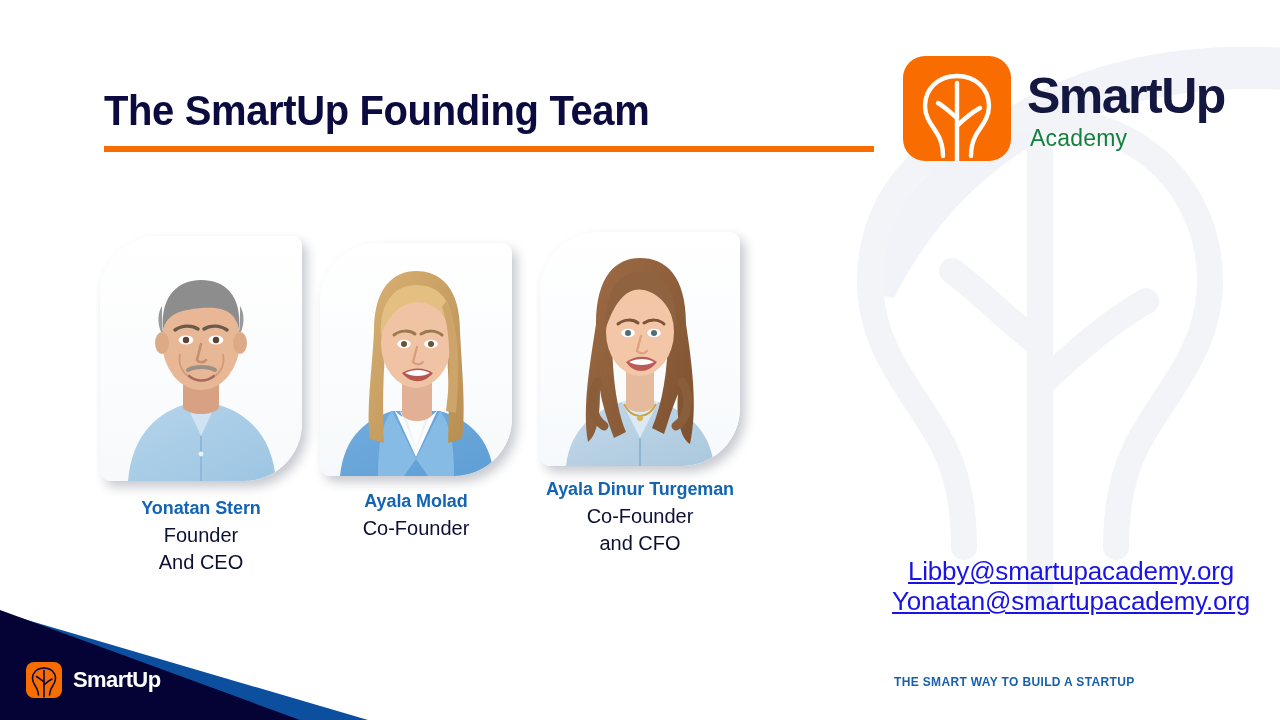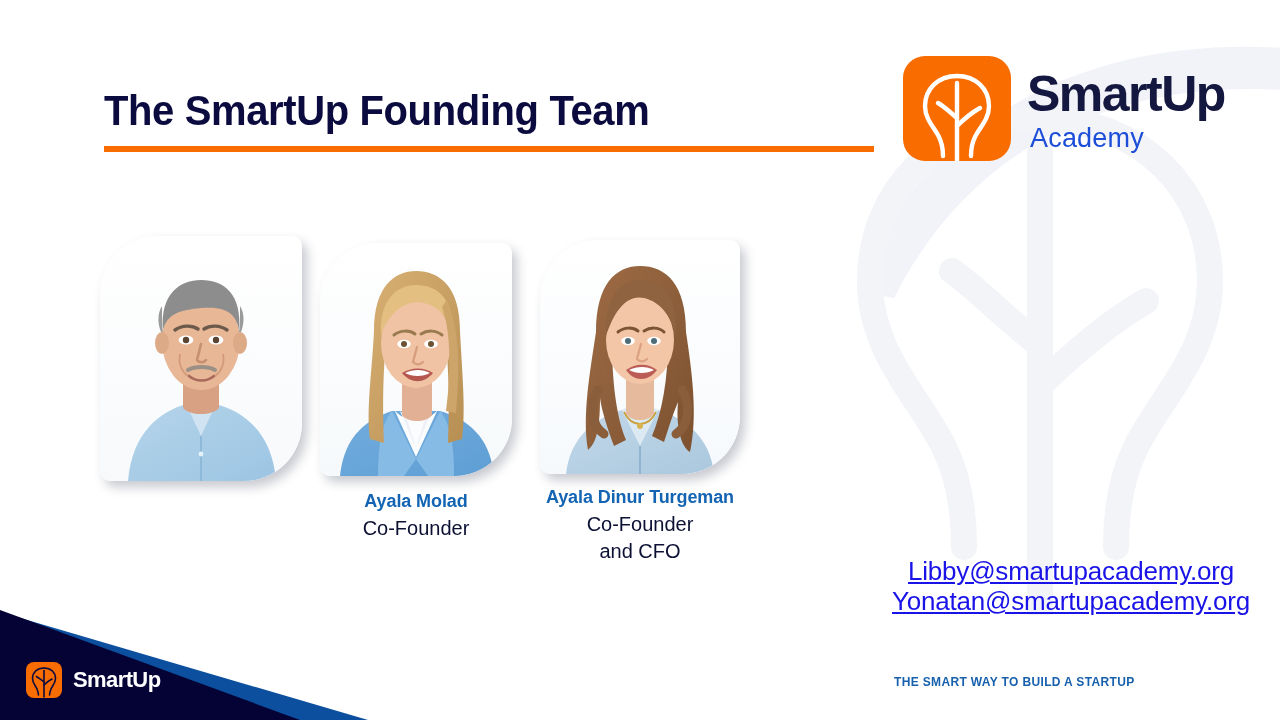"Academy" .brand-sub { color: #1d4ed8 -> #15803d; font-size: 27px -> 23px }
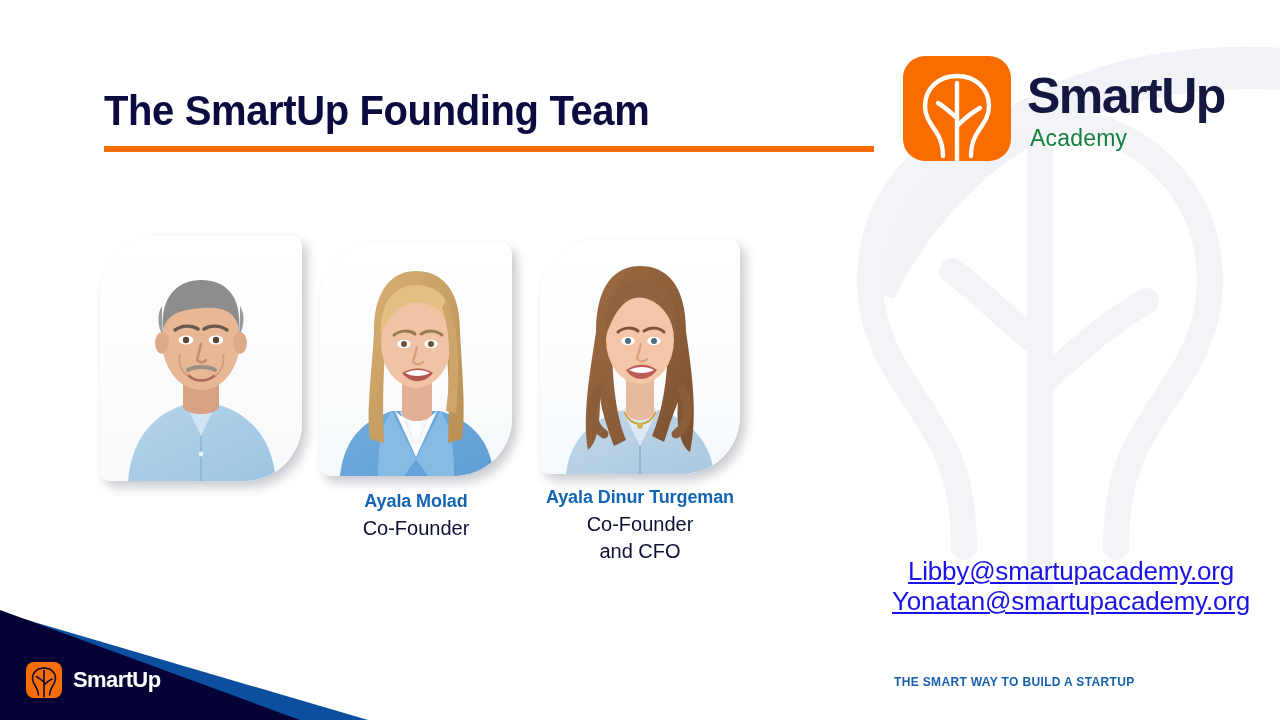"Ayala Dinur Turgeman" div.card { top: 240px -> 232px }
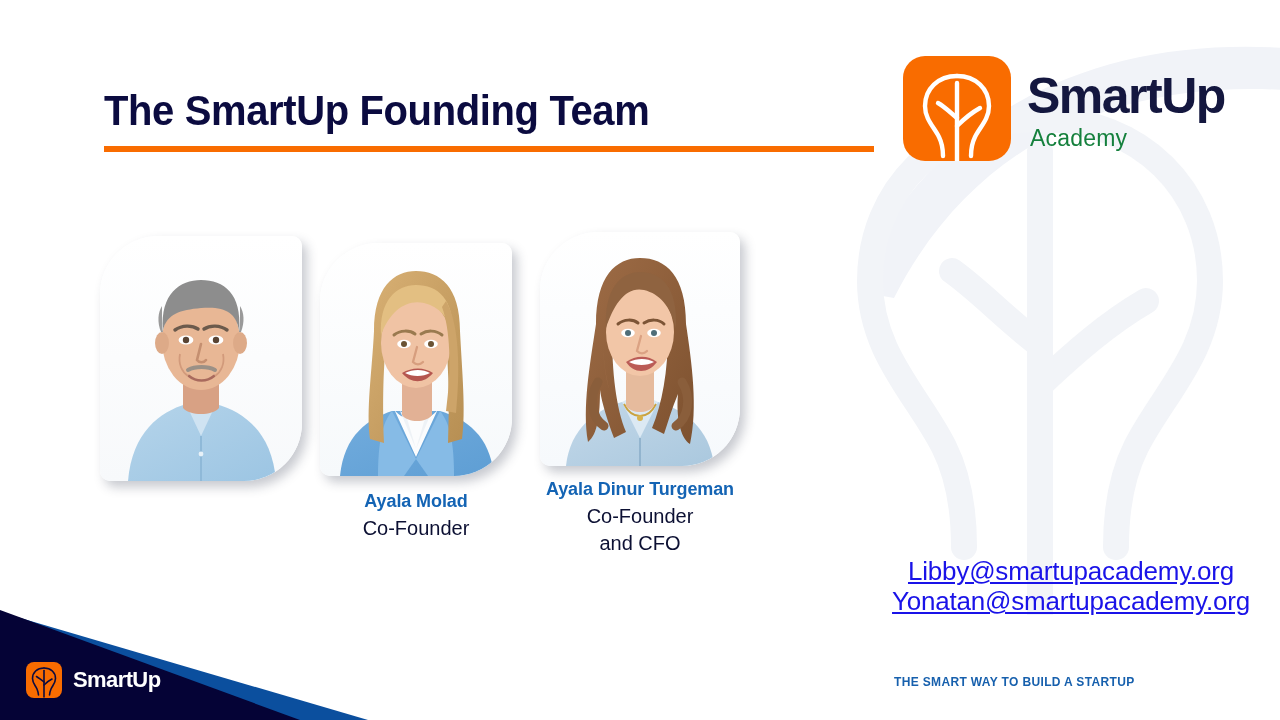"Yonatan Stern" div.caption { html: none -> <div> <div>Yonatan Stern</div> <div>Founder</div> <div>And CEO</div> </div> }
